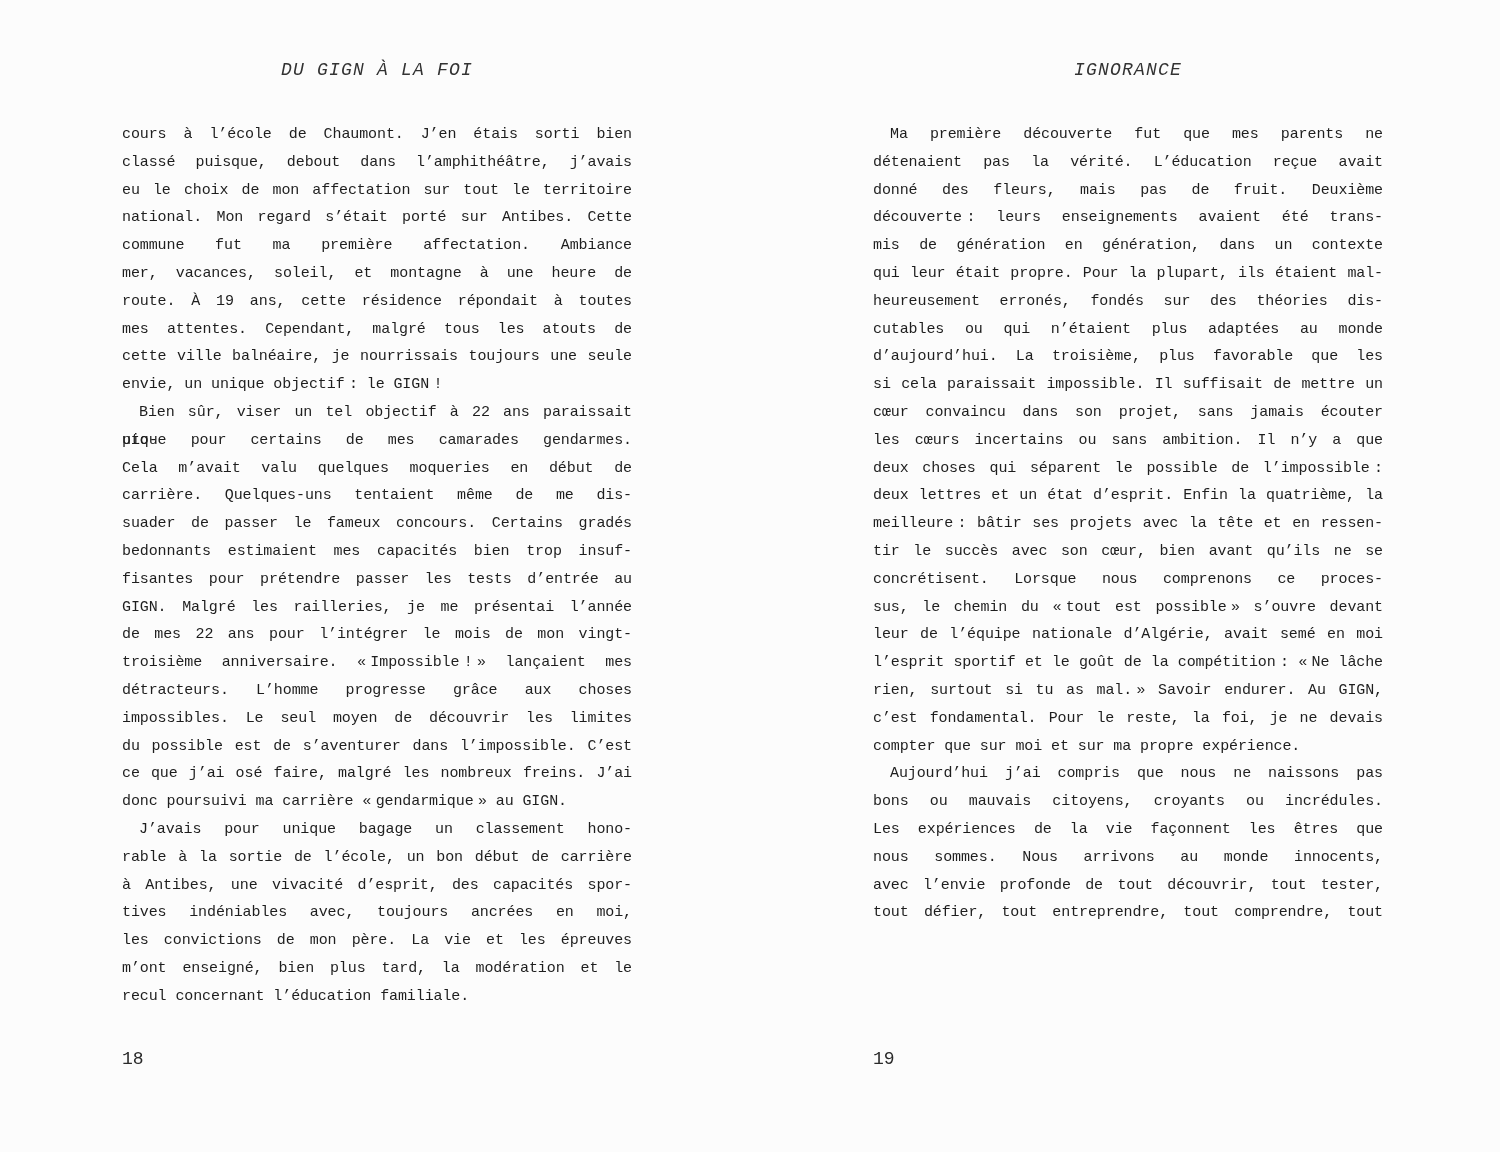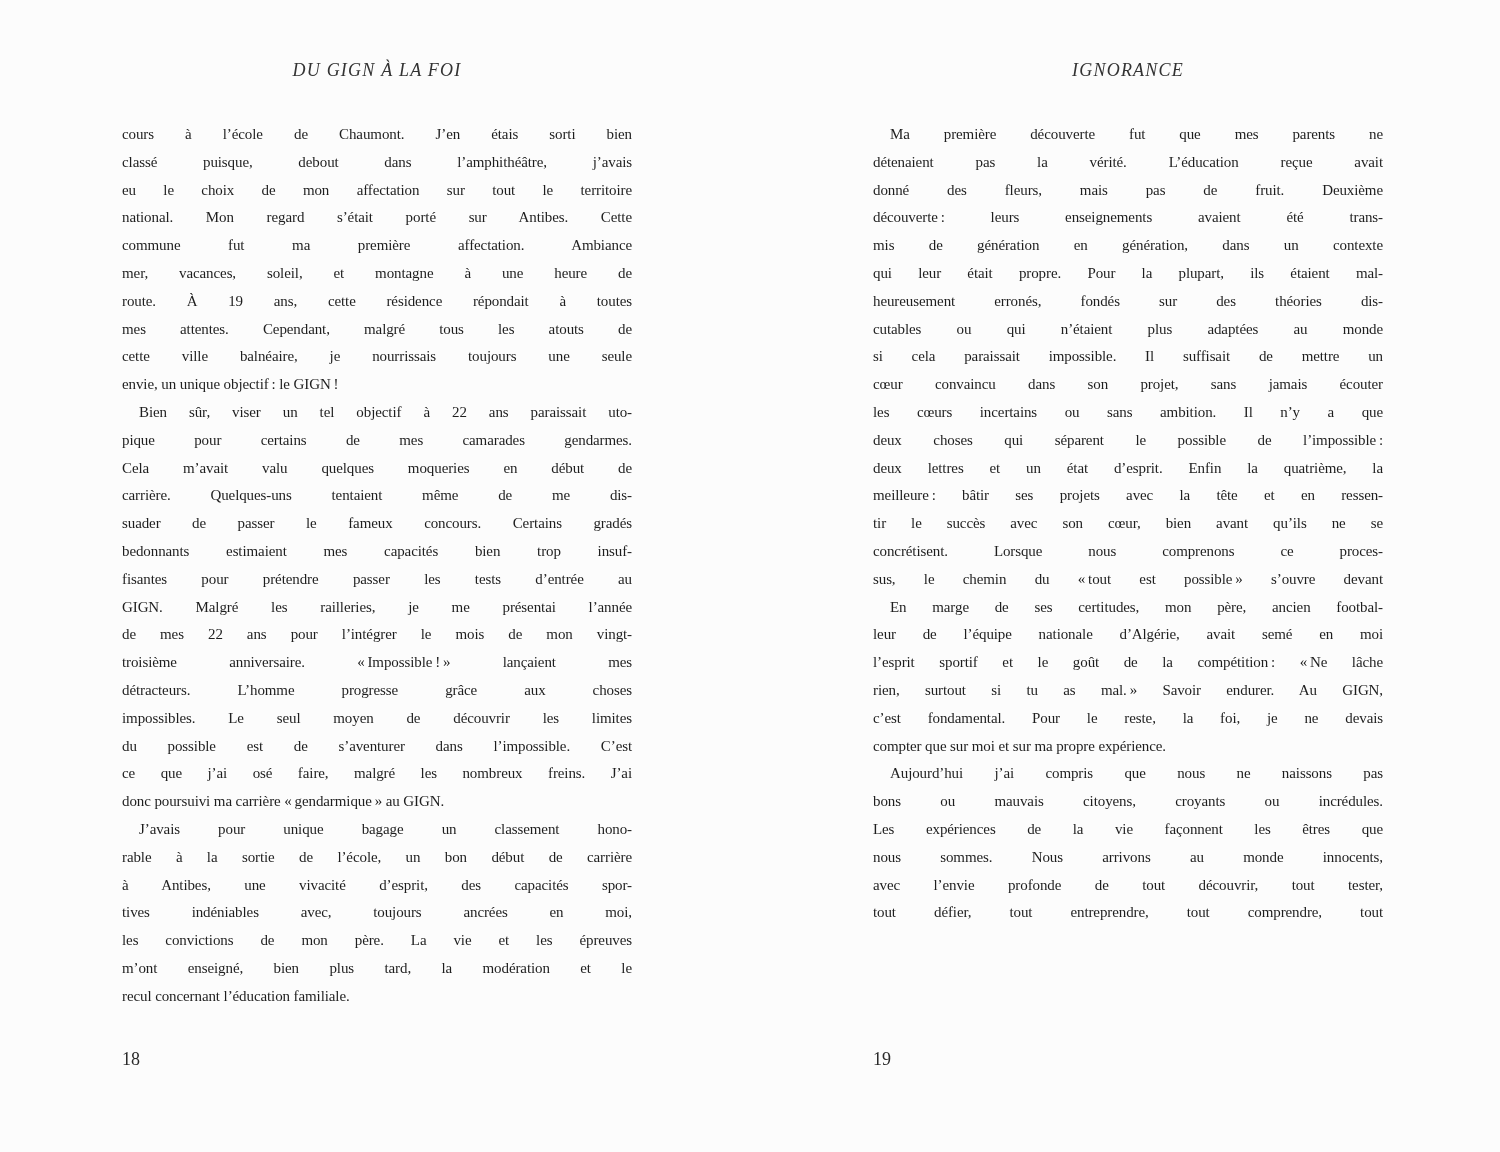"DU GIGN À LA FOI" .page { font-family: none -> Liberation Mono, monospace }
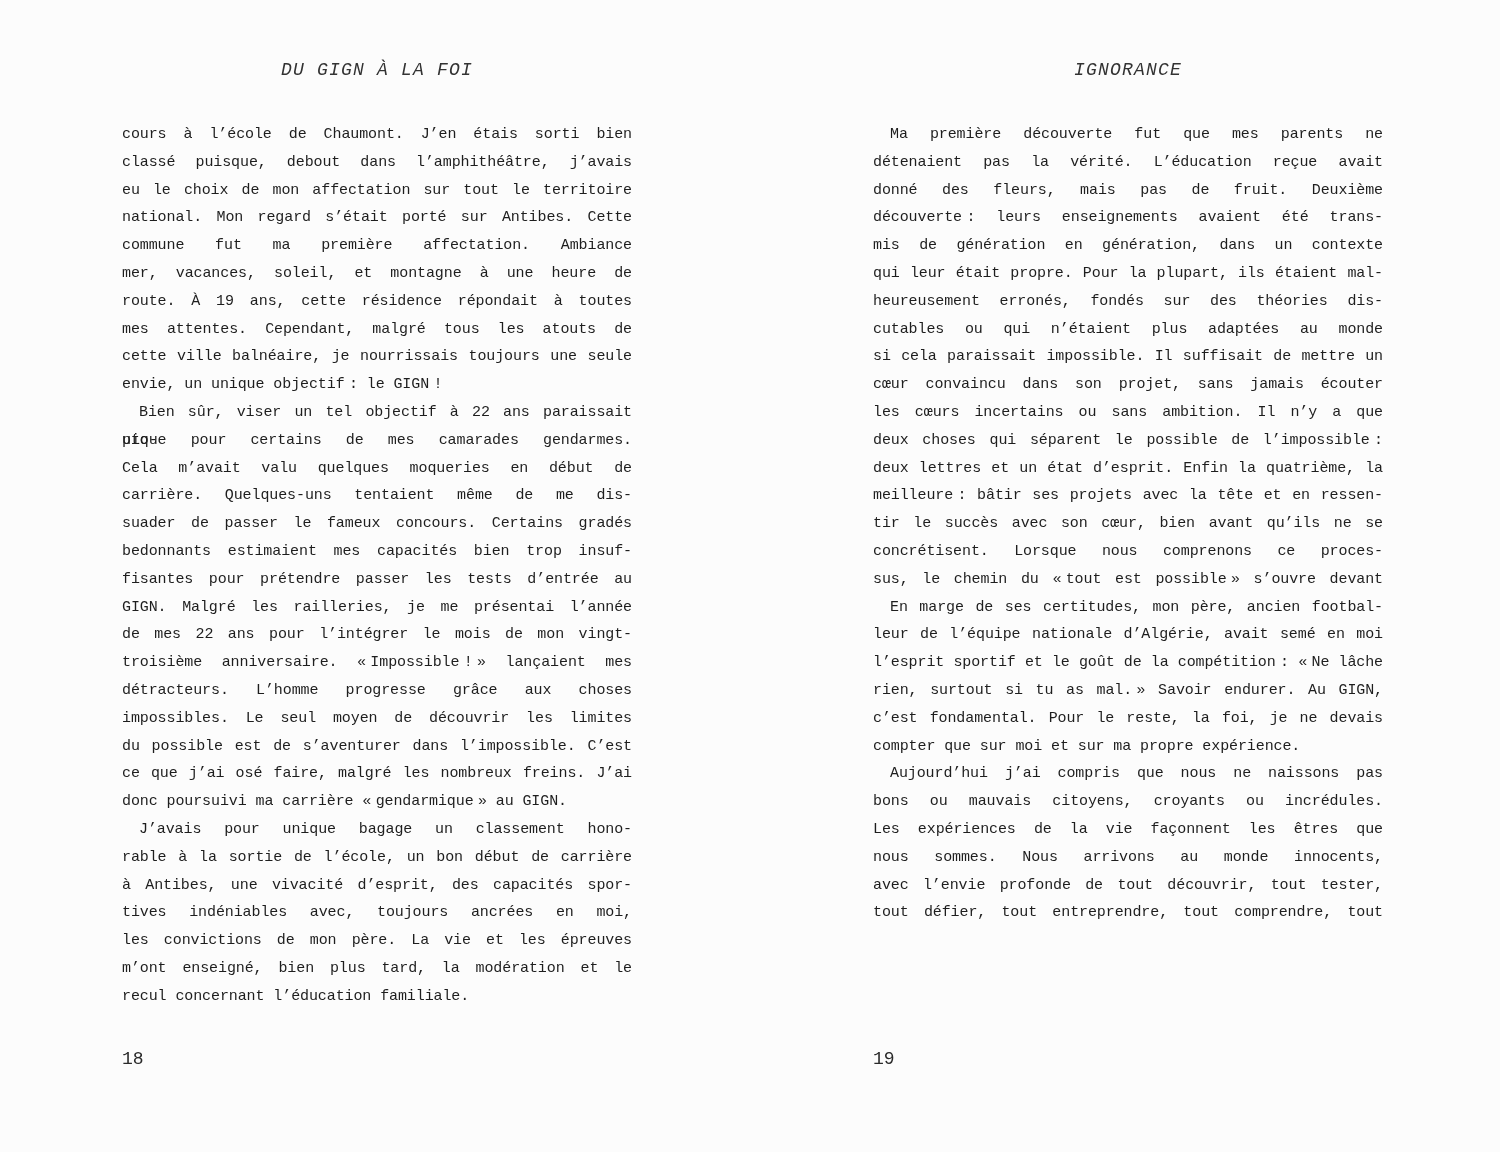"d’aujourd’hui. La troisième, plus" div.line { html: none -> <div>d’aujourd’hui. La troisième, plus favorable que les</div> }
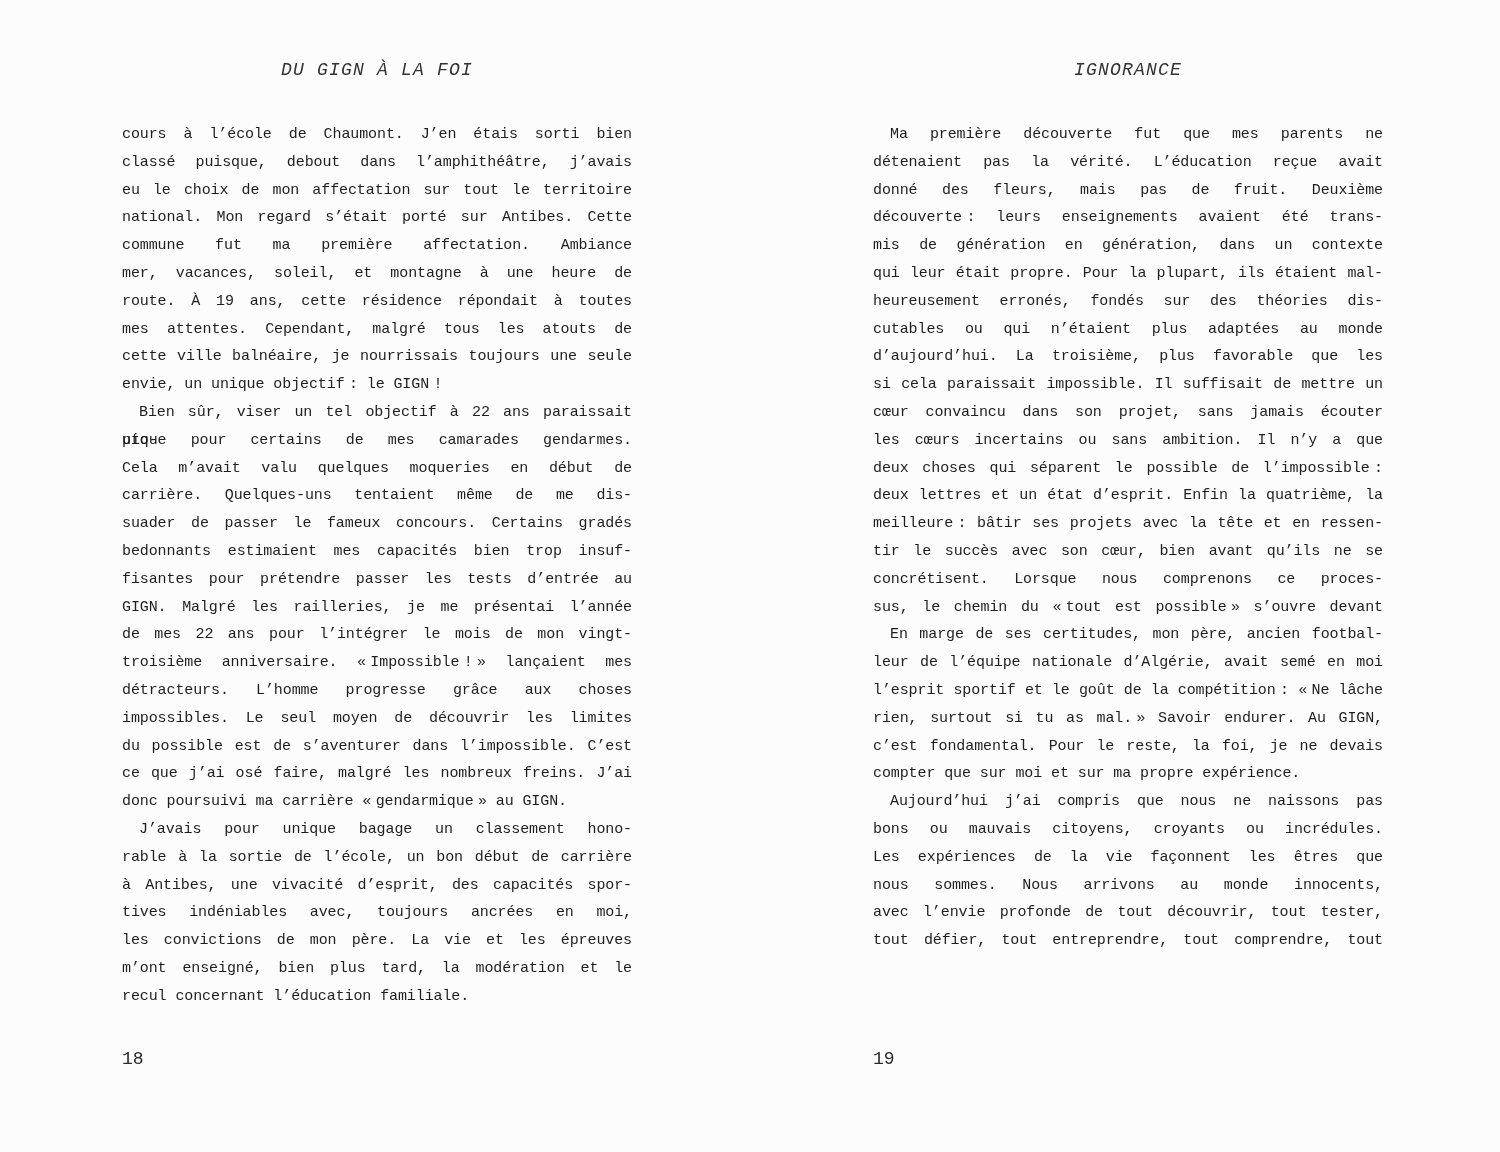"En marge de ses certitudes," div.line { html: <div>En marge de ses certitudes, mon père, ancien footbal-</div> -> none }
